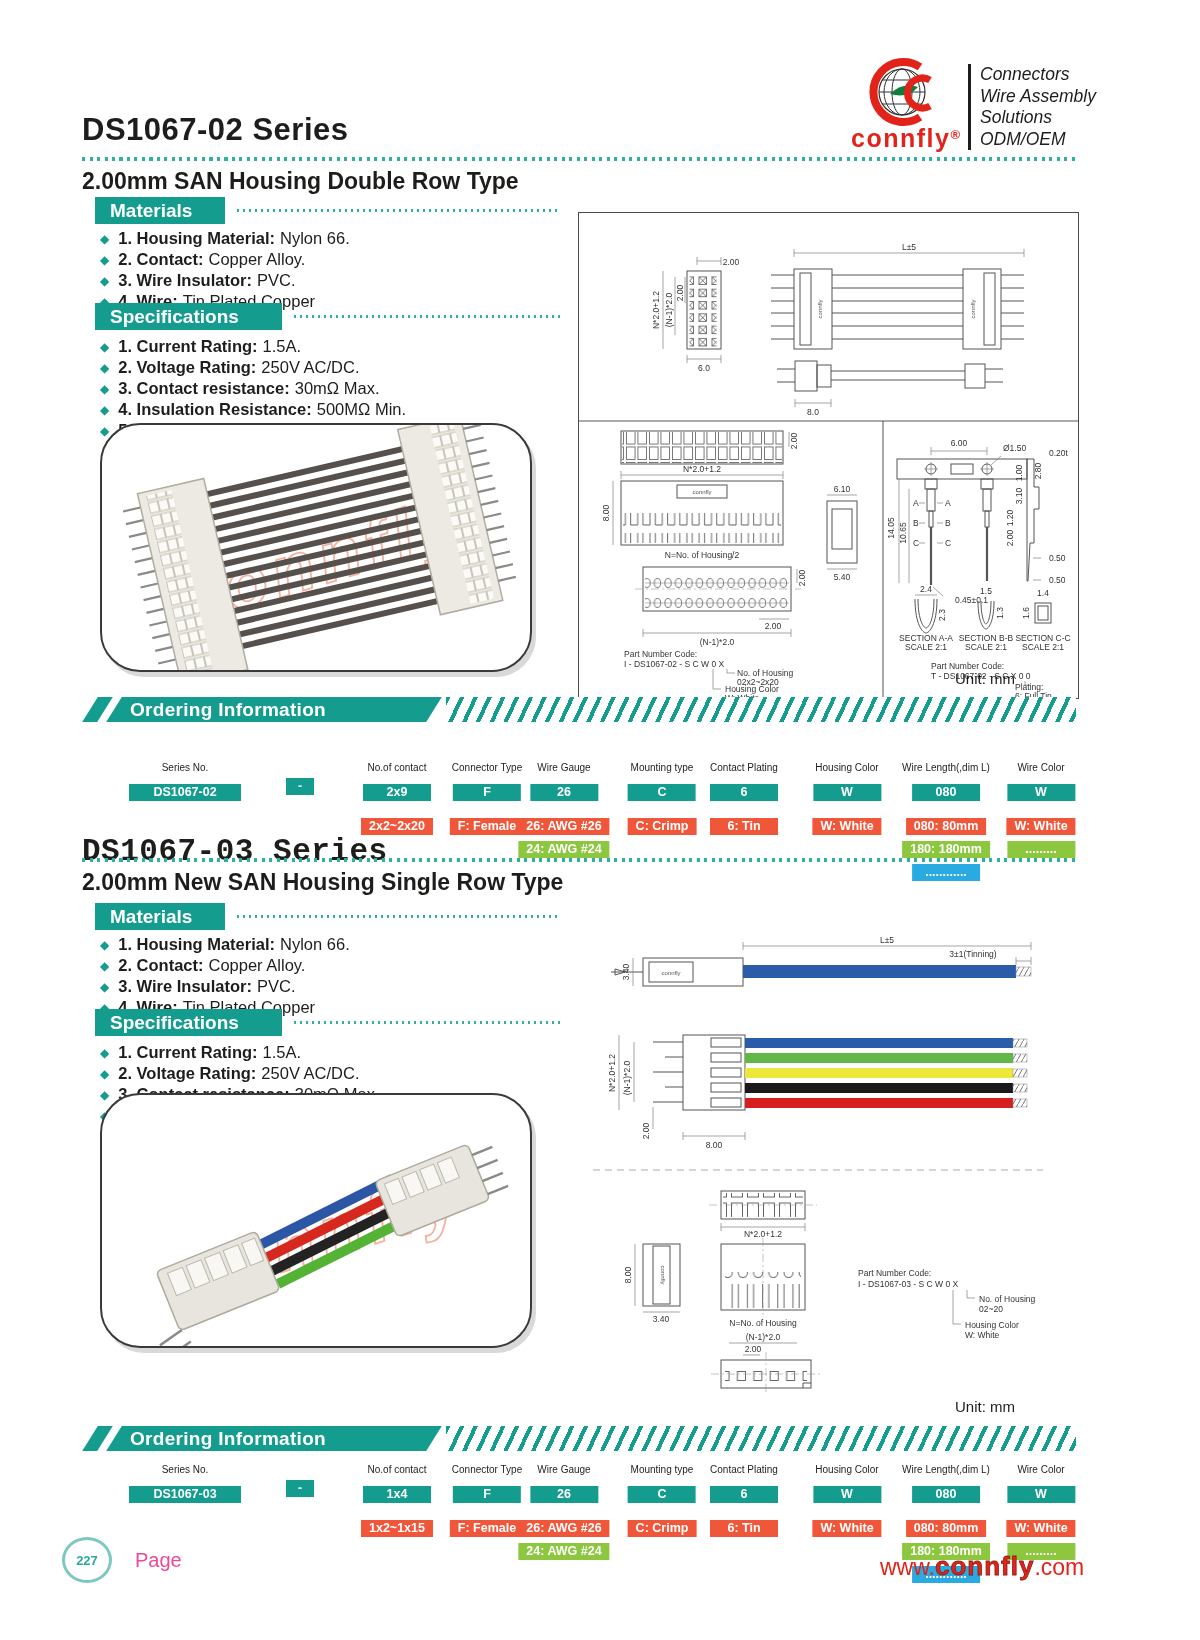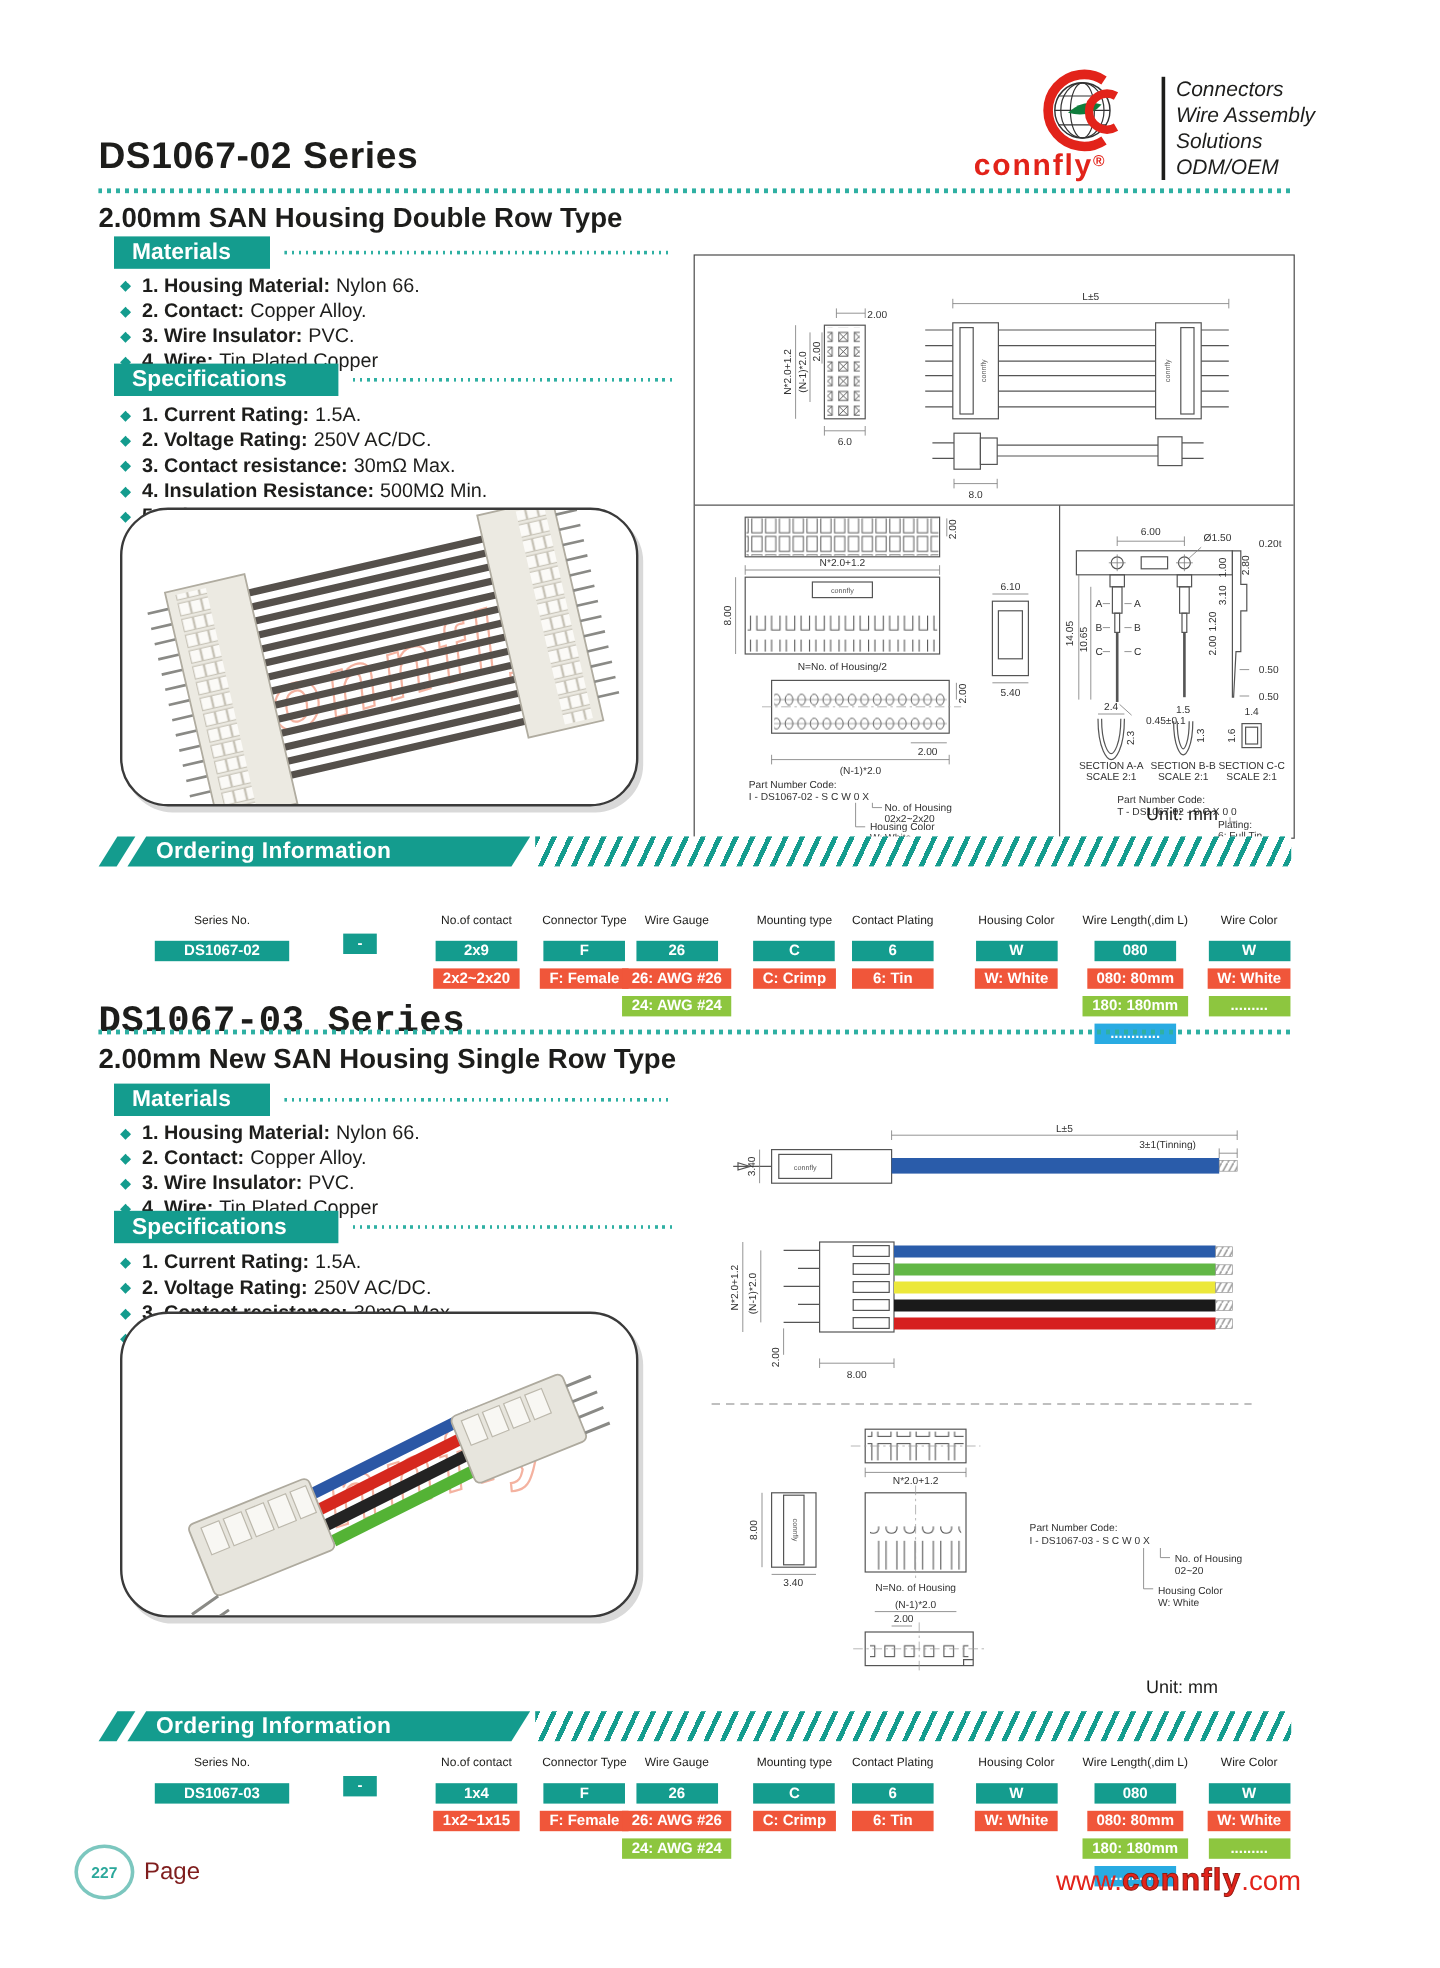"connfly®" div.abs { left: 805px -> 838px; text-align: center -> right }
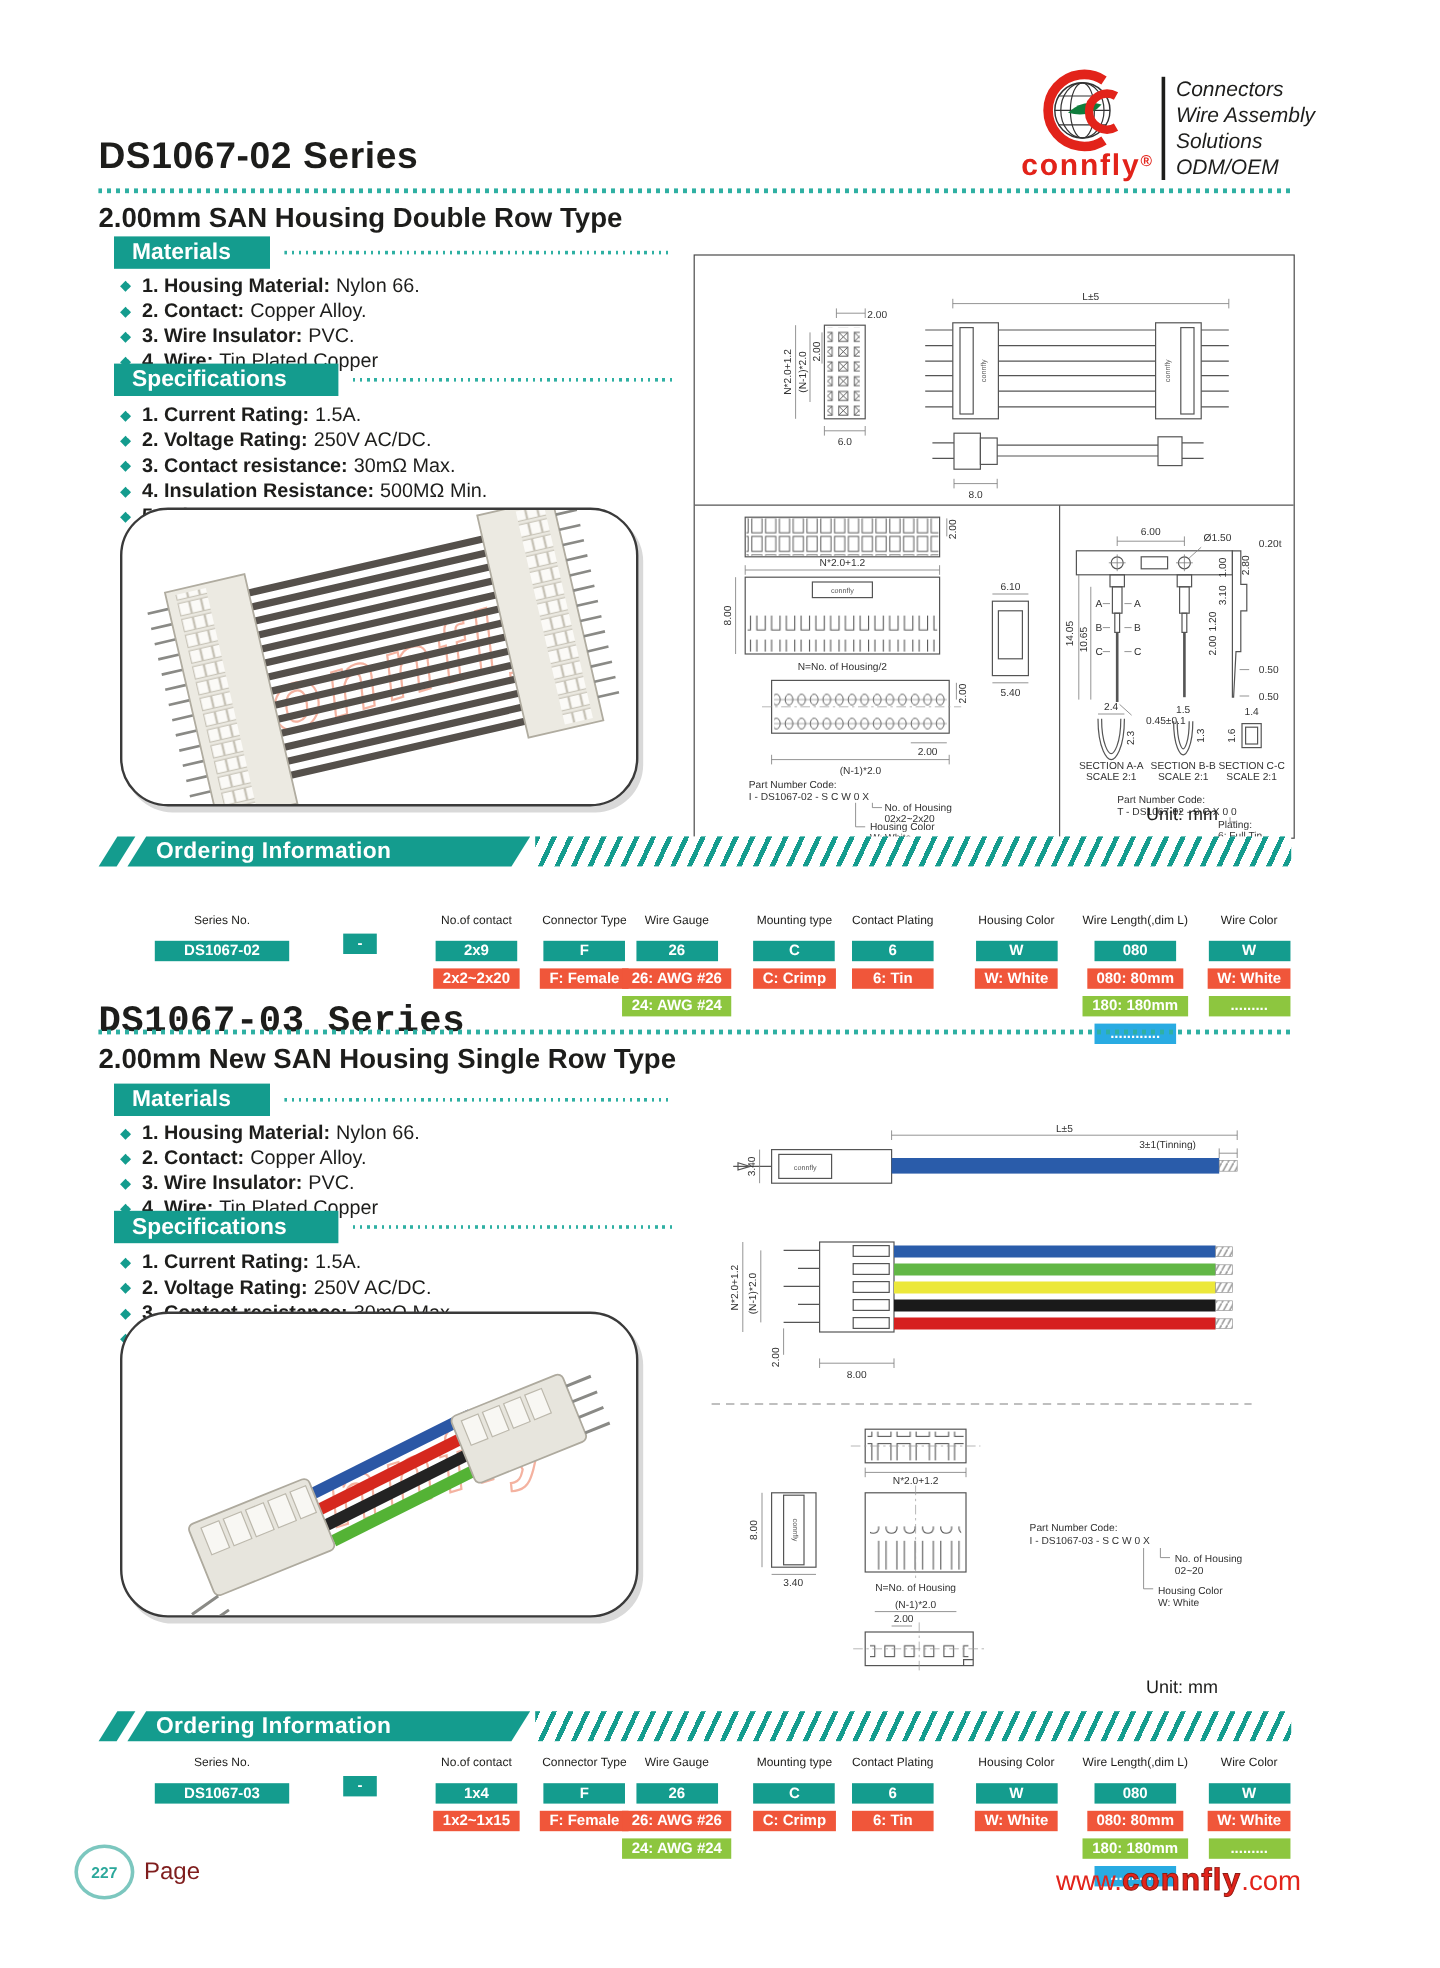"2x2~2x20" .cell.red { margin-top: none -> 11px }
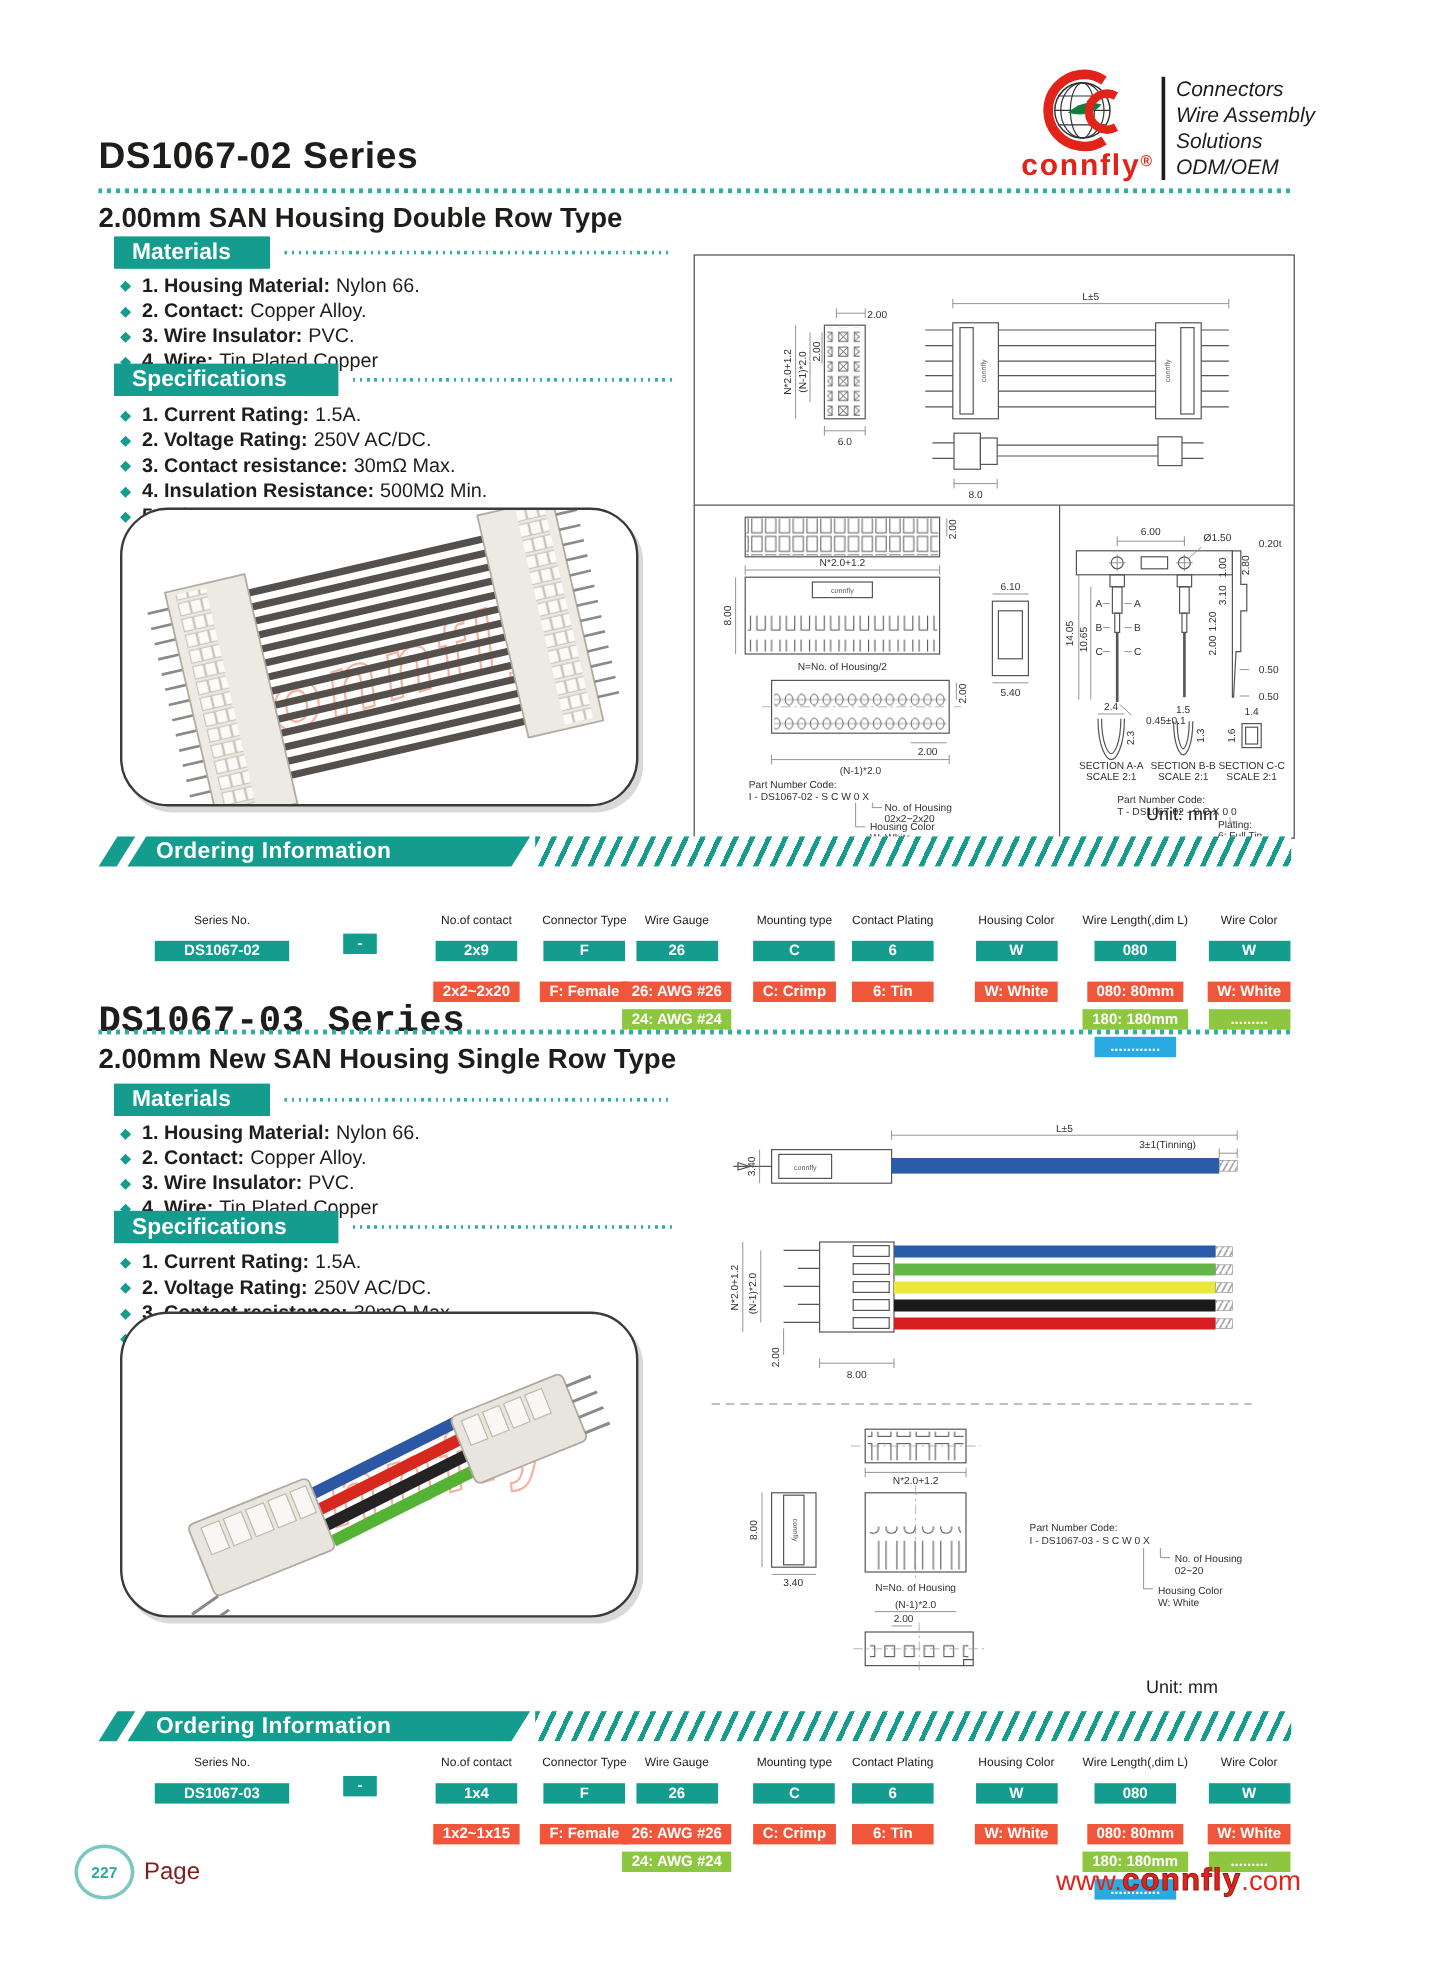"Page" .pe-label { color: #7f1d1d -> #ec4899; margin-left: 8px -> 23px }
